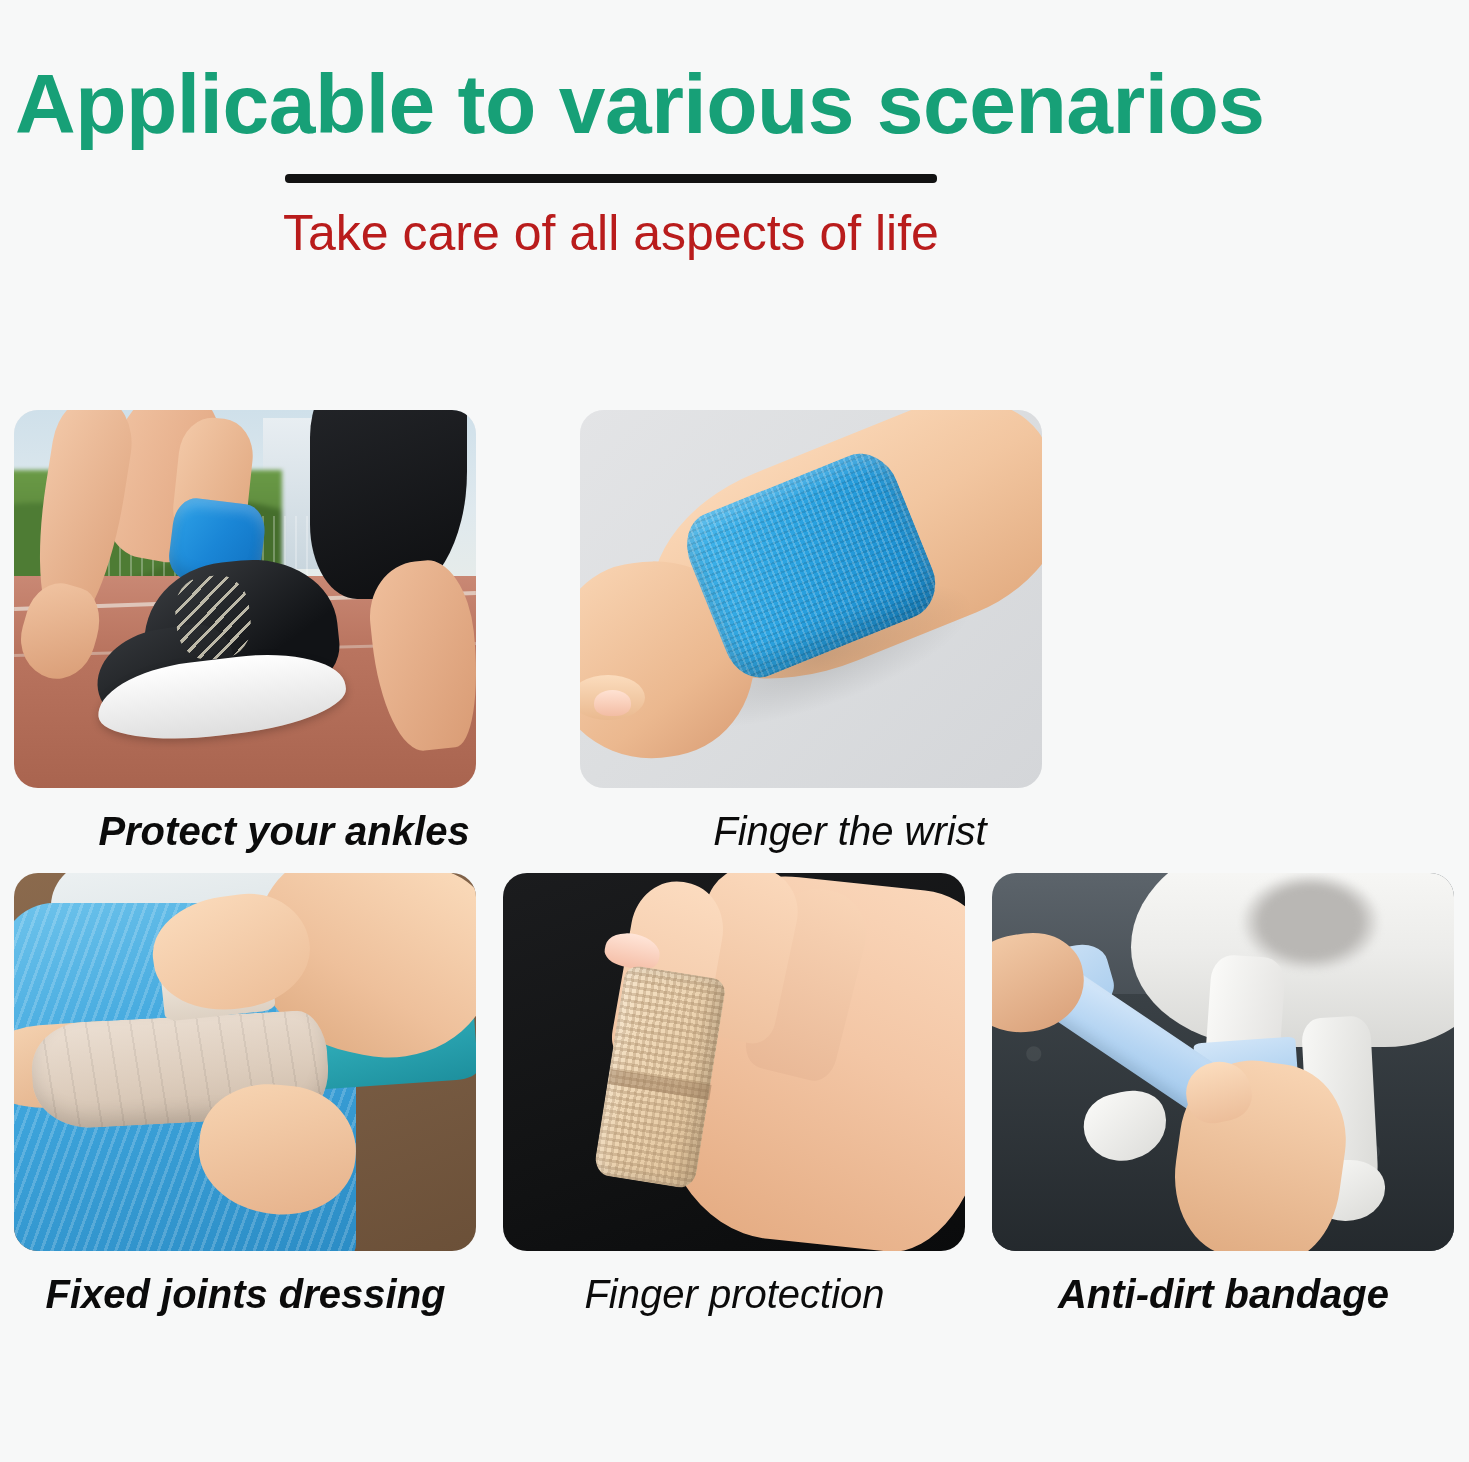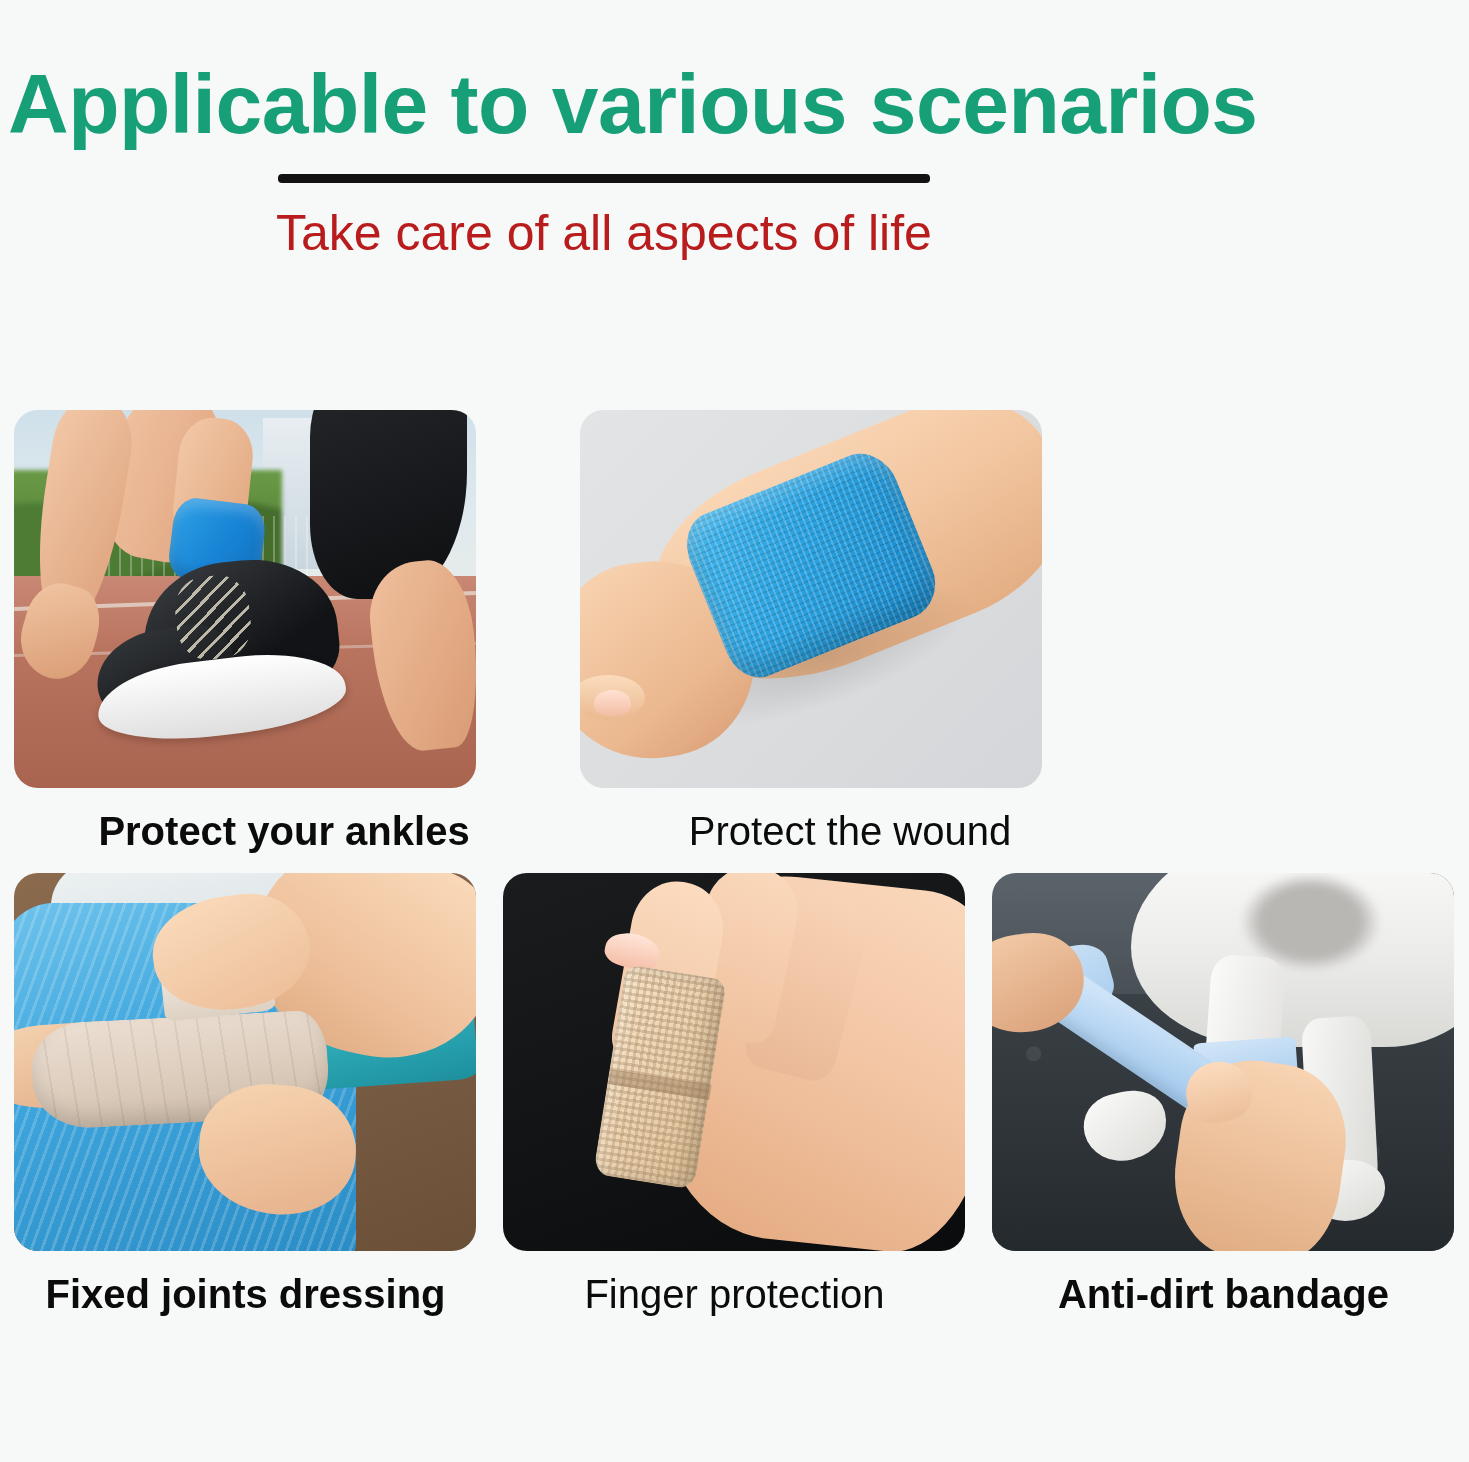"Applicable to various scenarios" .header { left: 8px -> 15px }
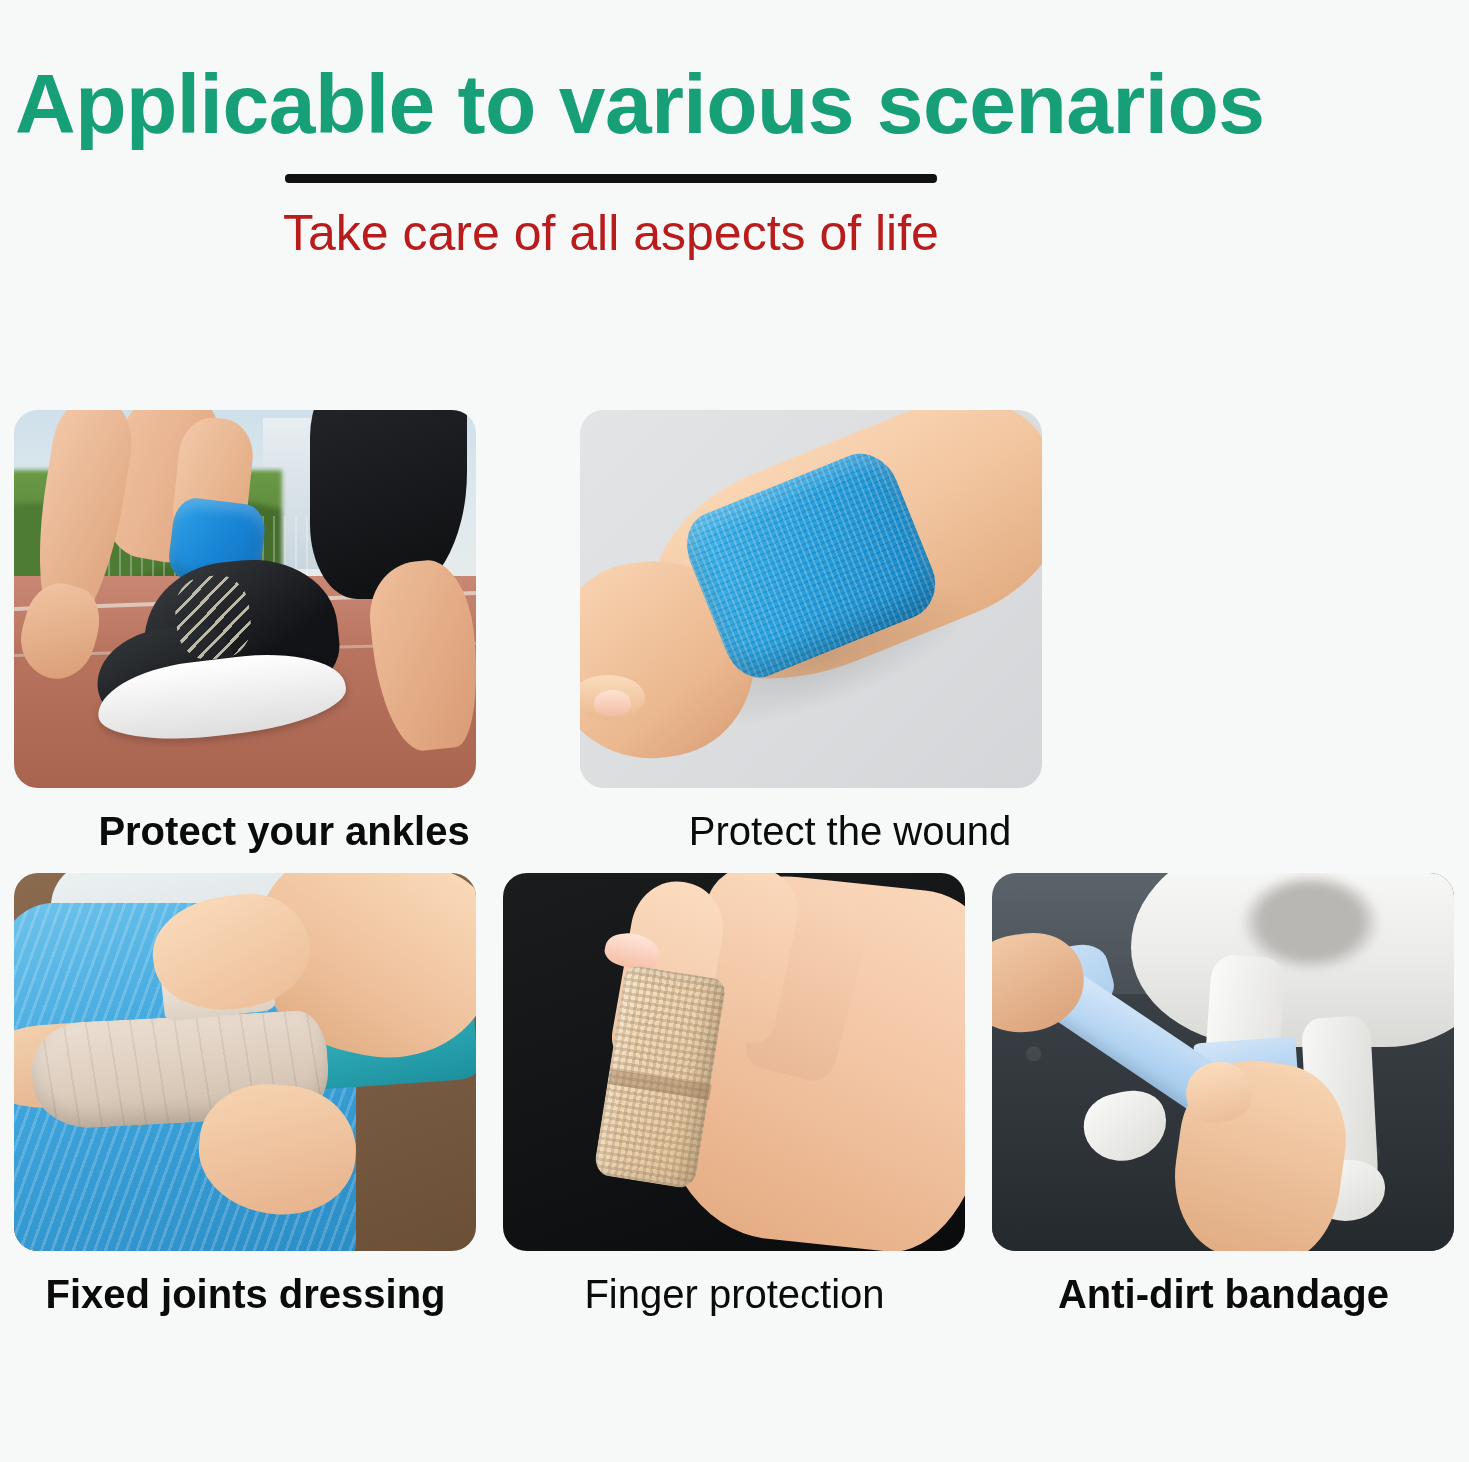"Protect your ankles" .cell { font-style: none -> italic }
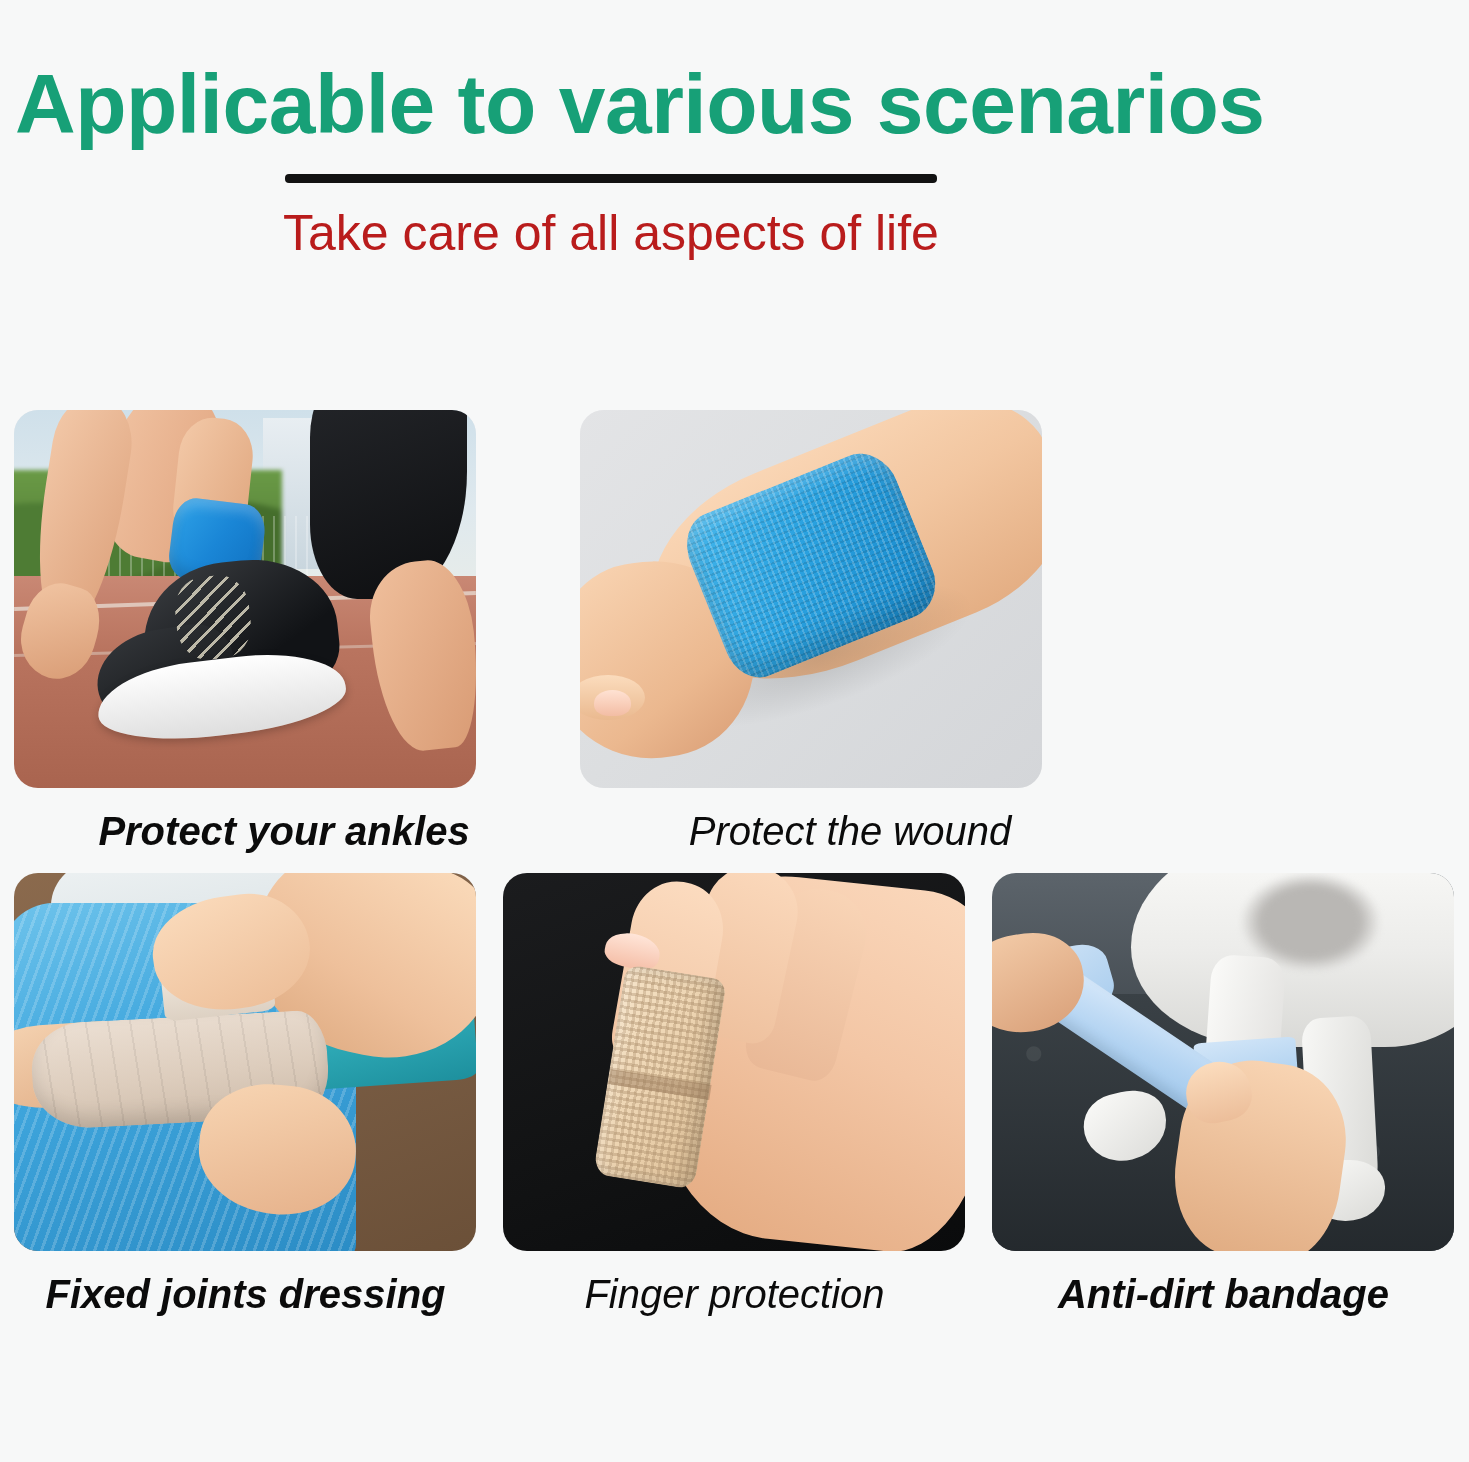"Protect the wound" div.caption { text: Protect the wound -> Finger the wrist }
